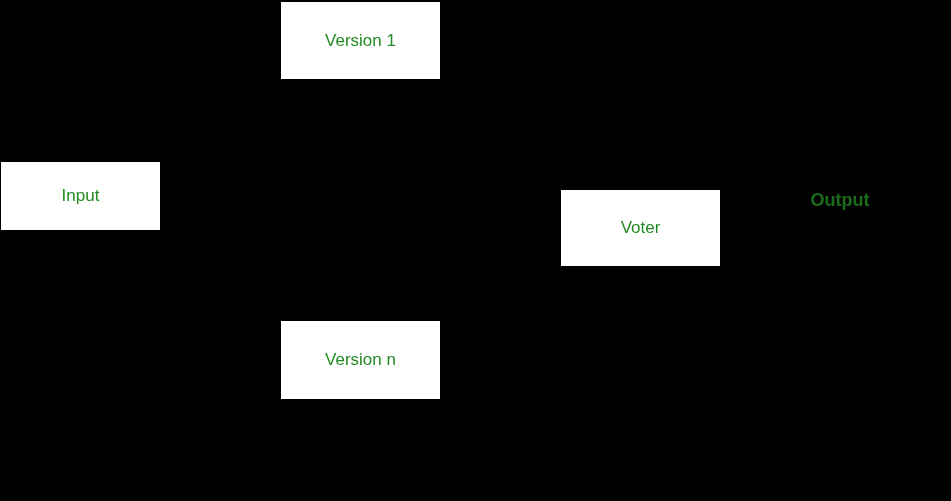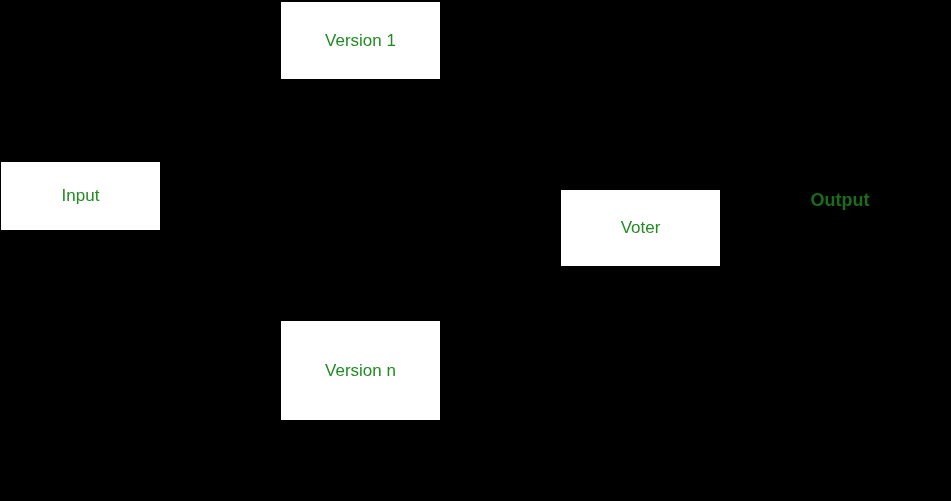"Version n" .n-versionn { height: 99px -> 78px }
